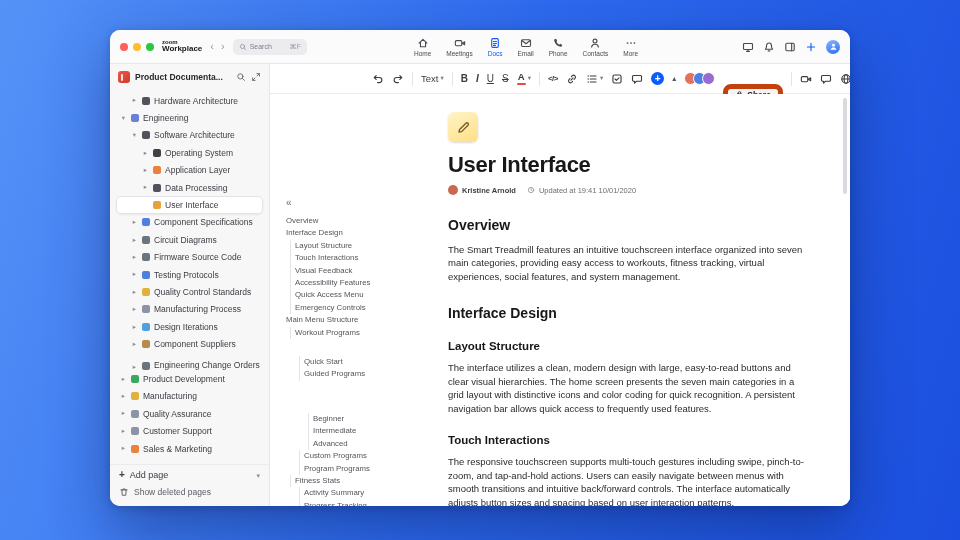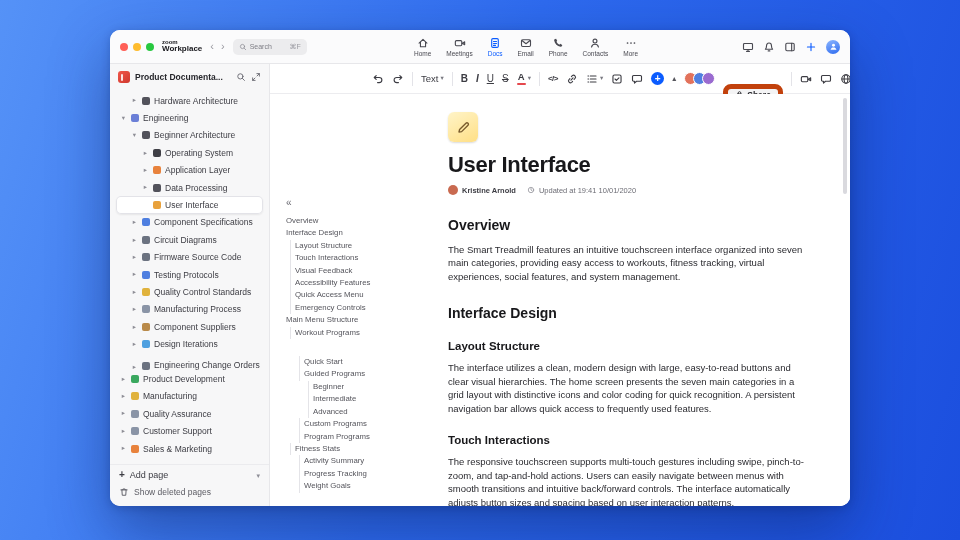"Beginner Architecture" span.tree-label { text: Beginner -> Software }
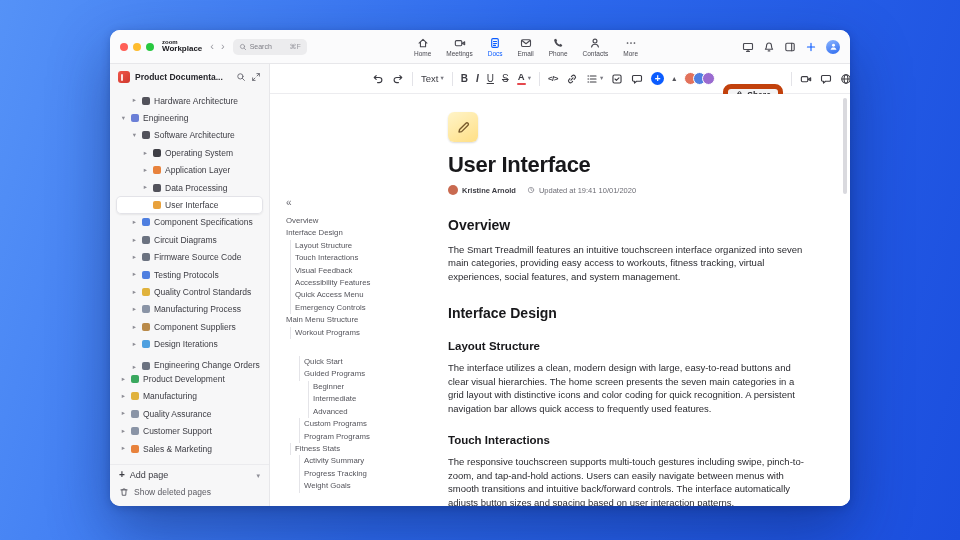"Component Suppliers" div.tree-row { order: before "Design Iterations" -> after "Design Iterations" }
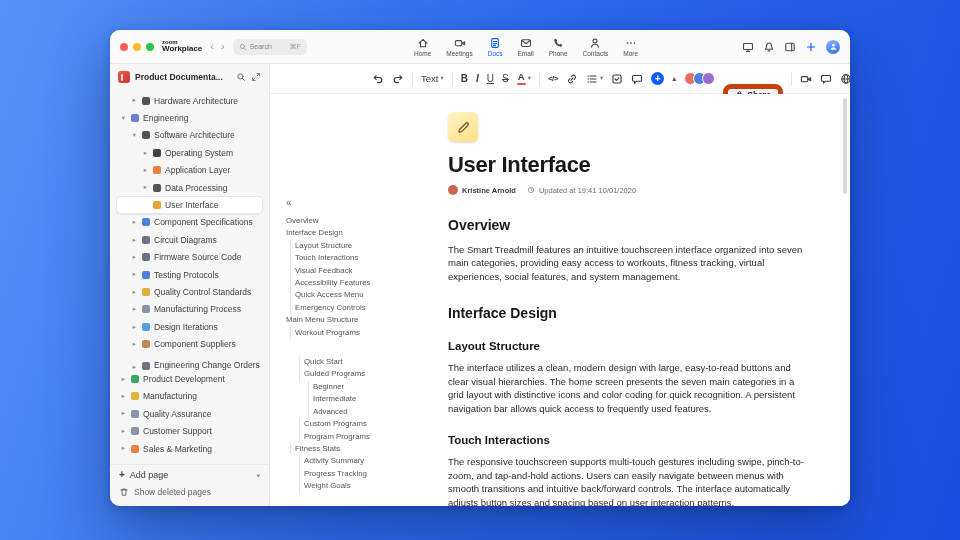"Beginner" div.outline-item { margin-top: none -> 32px }
